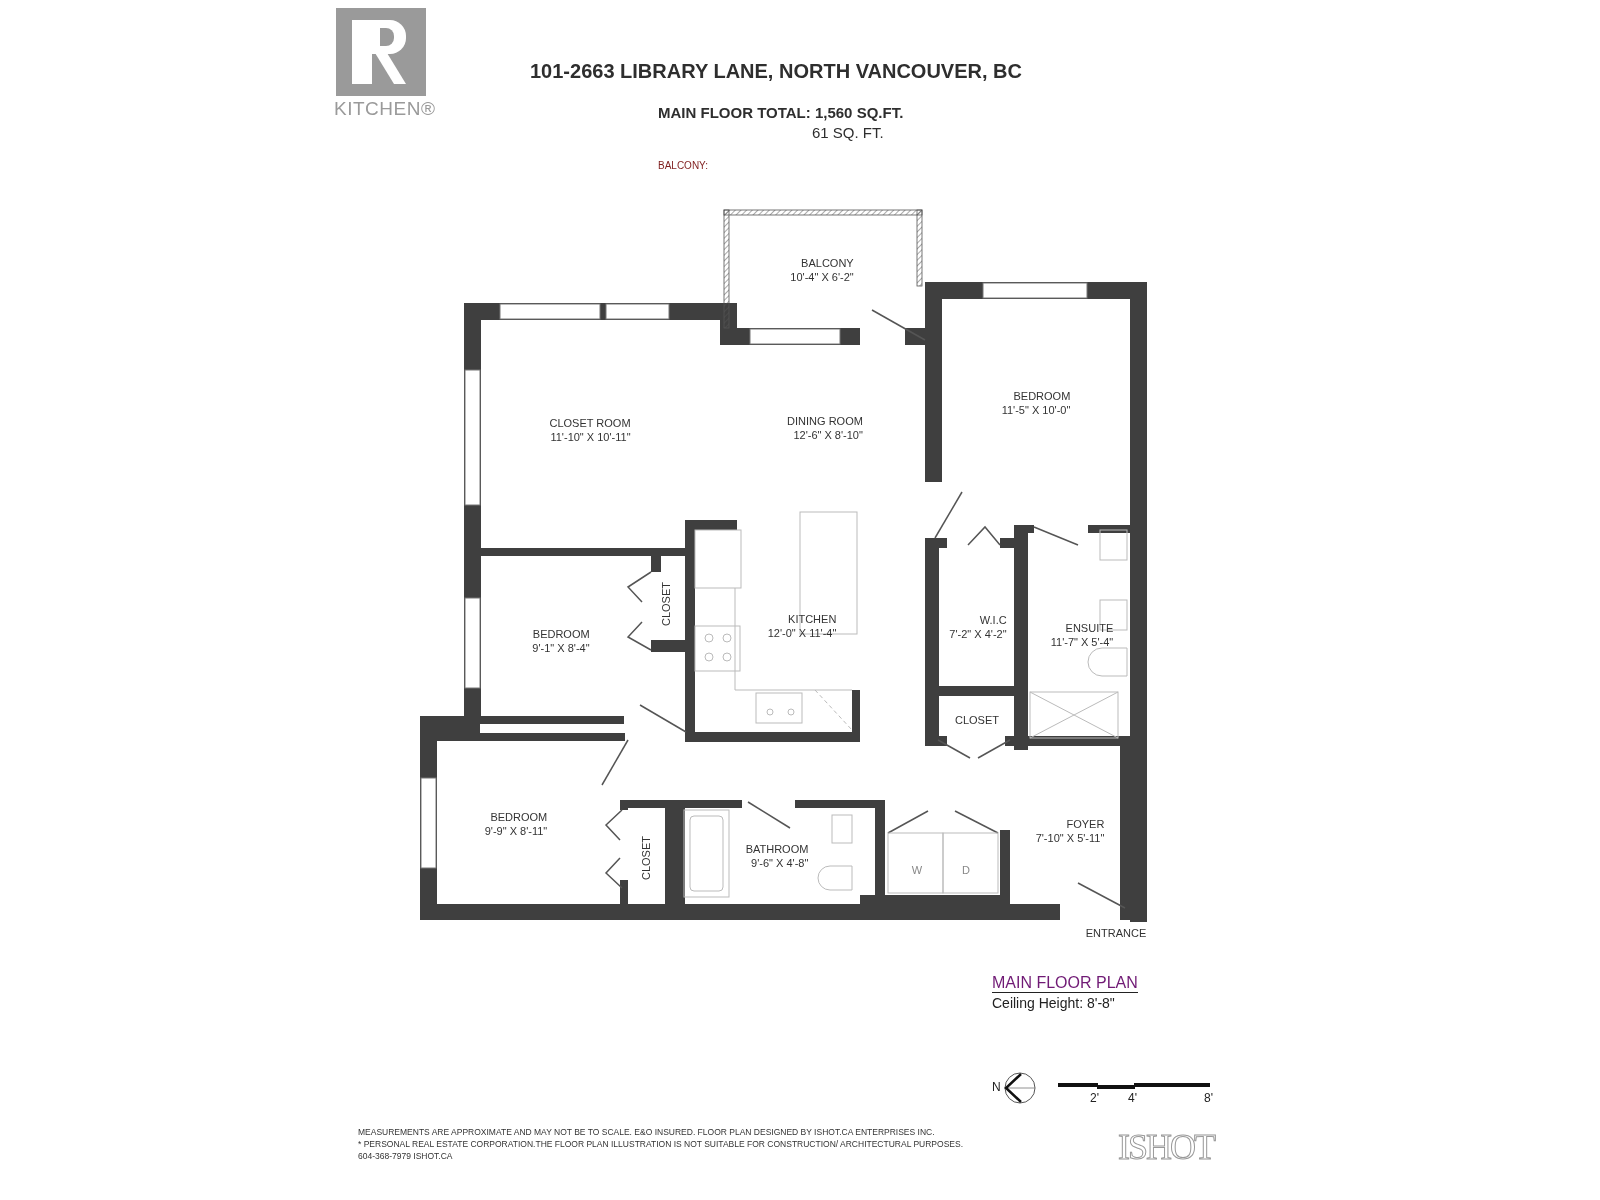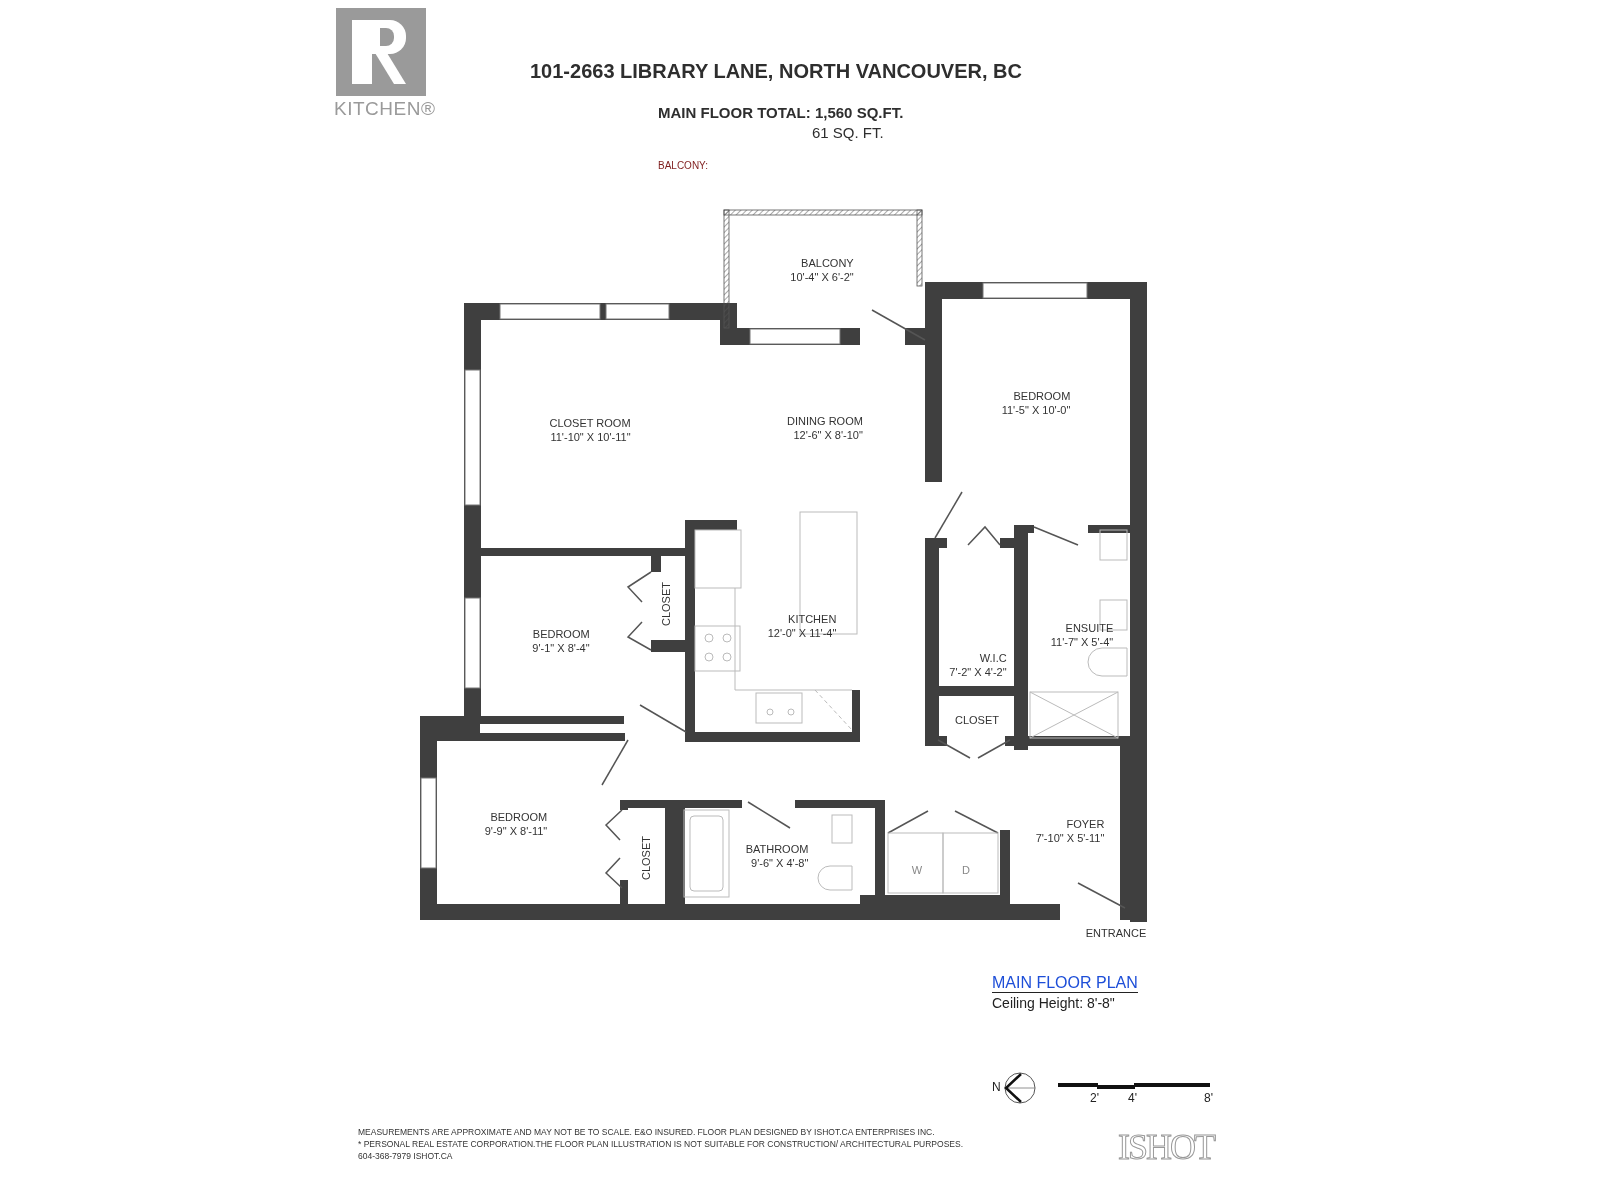"W.I.C" div.room-label { margin-top: 38px -> none }
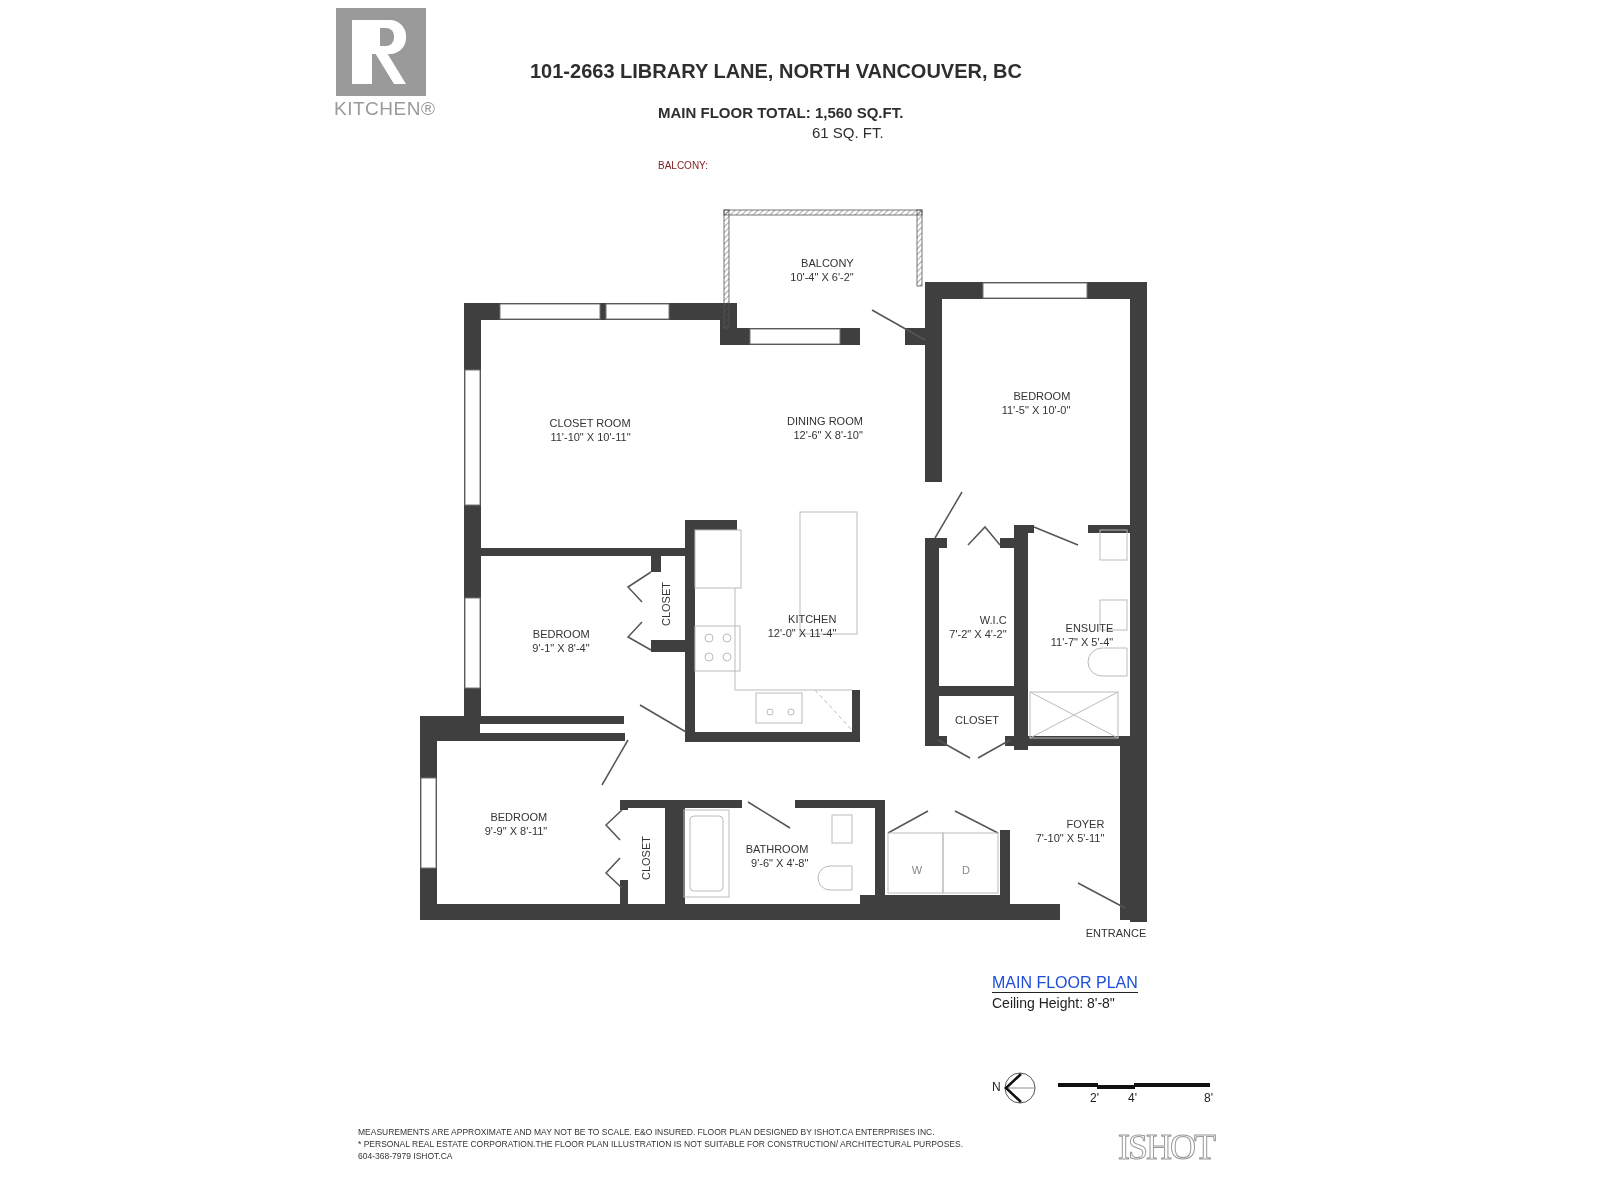"MAIN FLOOR PLAN" .plan-name { color: #1d4ed8 -> #701a75 }
